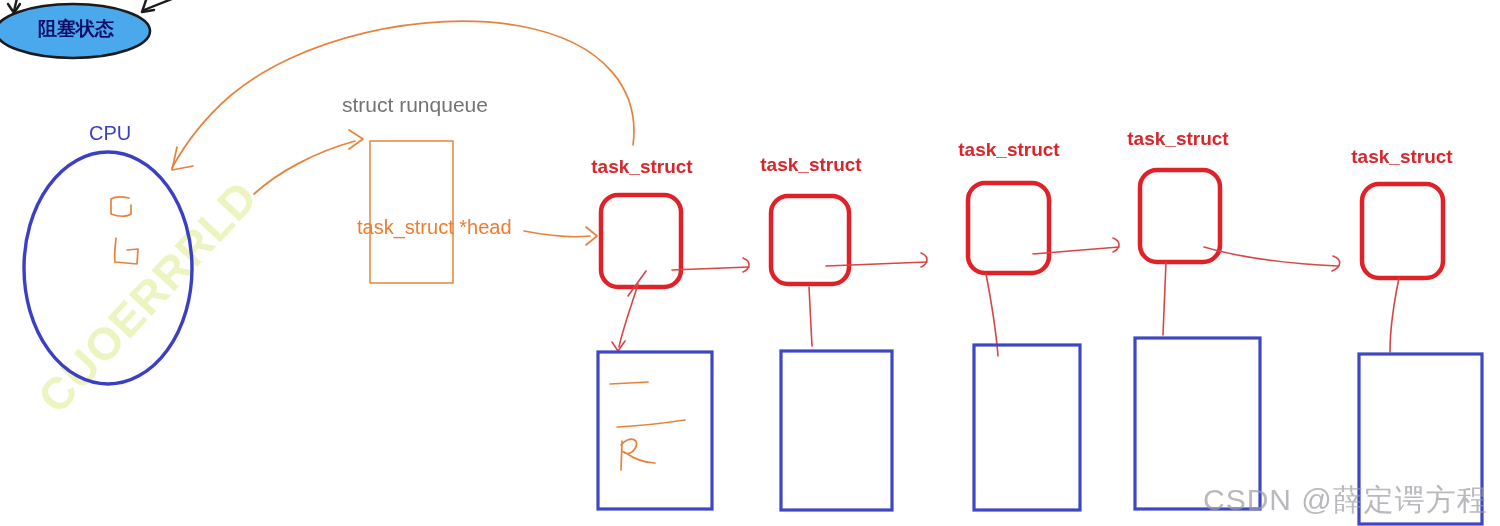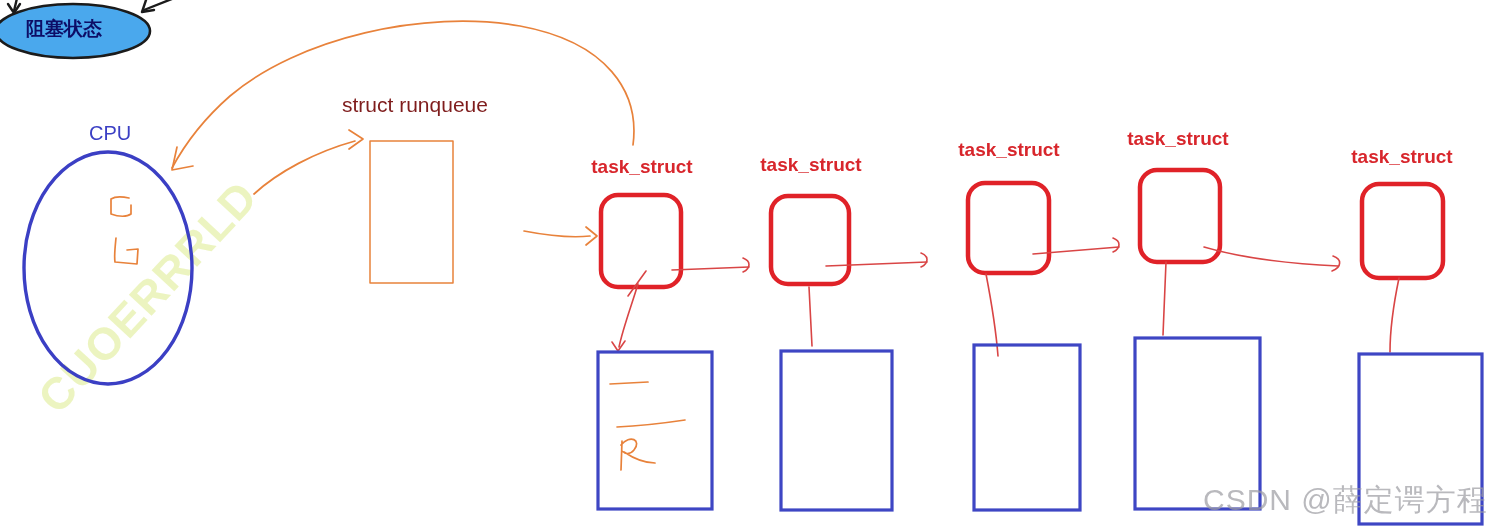"阻塞状态" .lbl-blocked { left: 22px -> 34px }
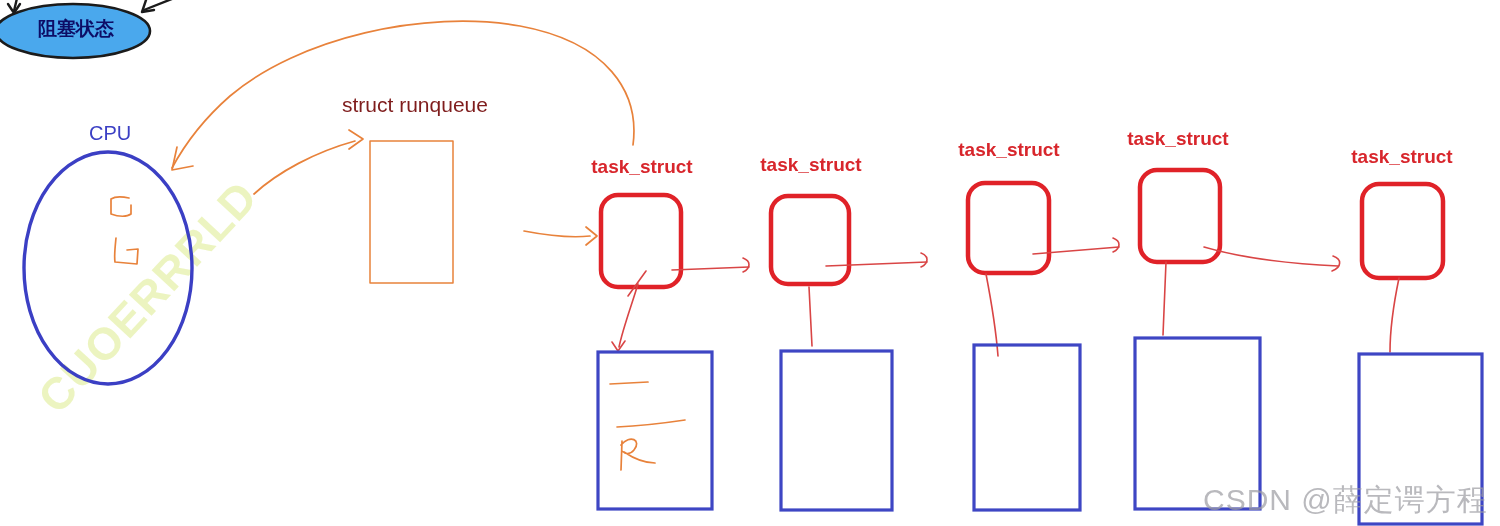"struct runqueue" .lbl-runqueue { color: #7f1d1d -> #737373 }
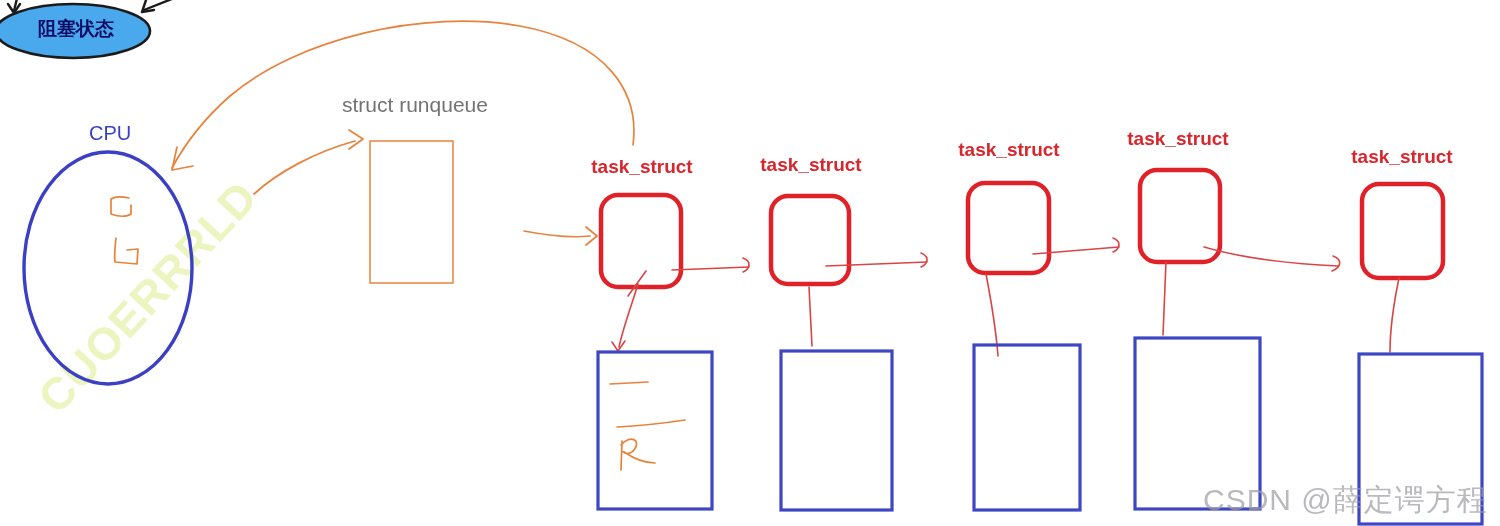"task_struct *head" div.lbl { html: none -> <div>task_struct *head</div> }
